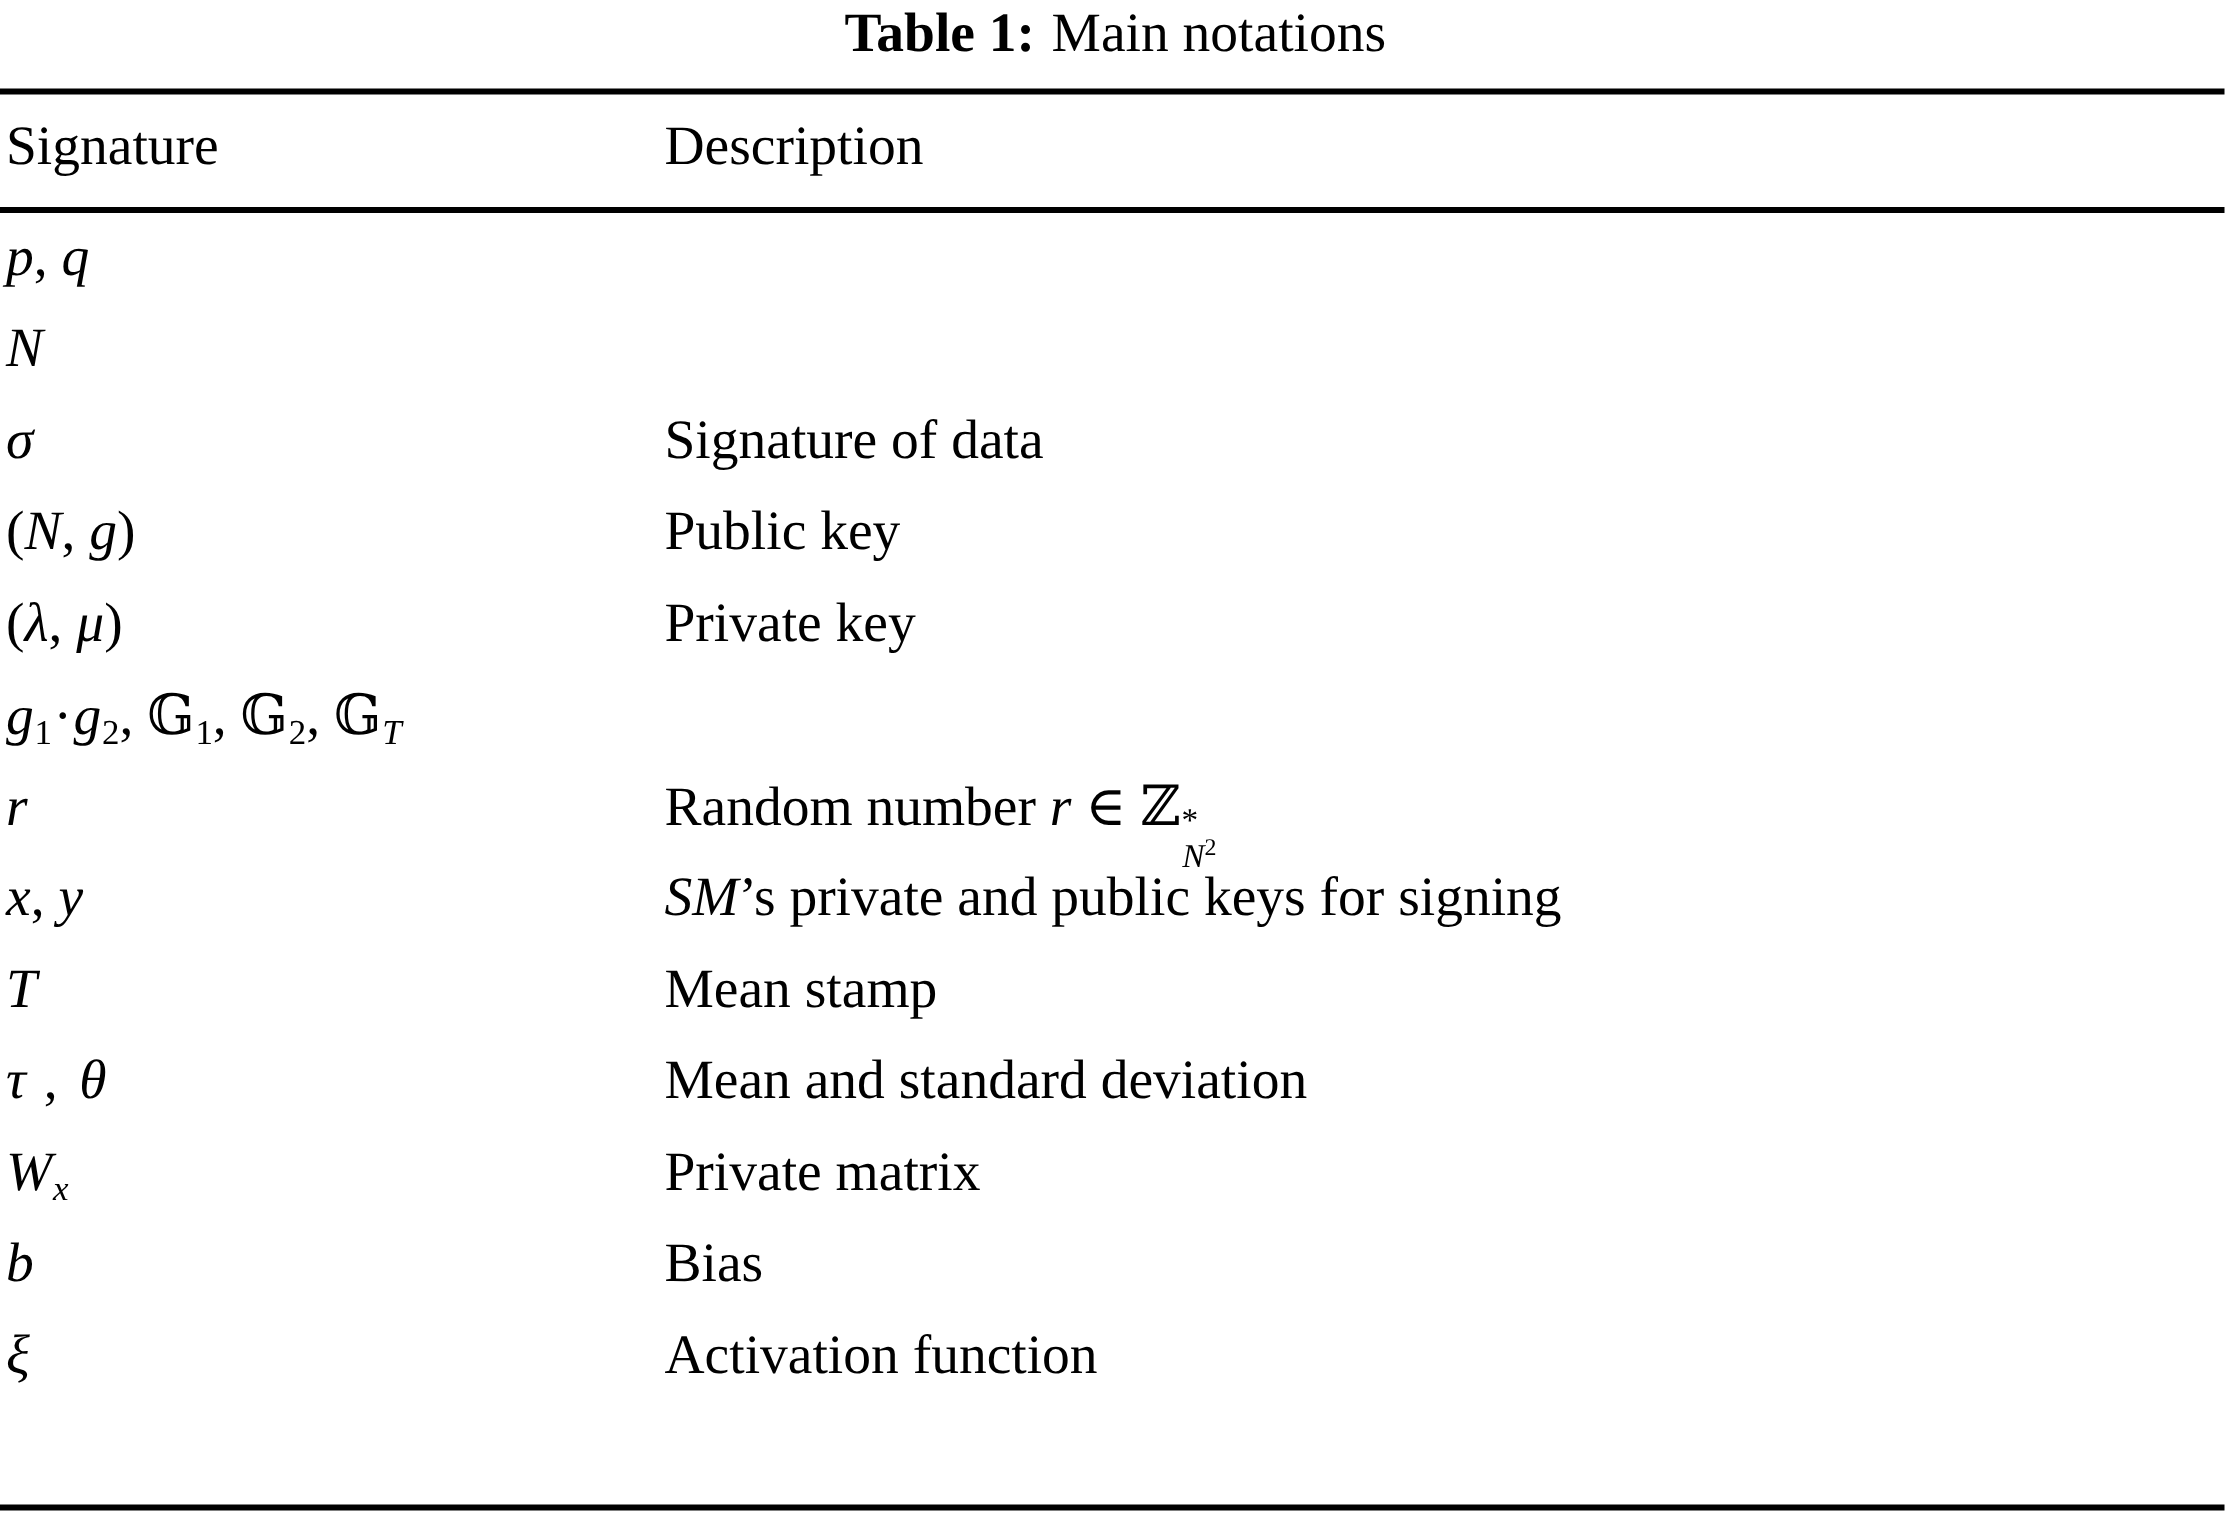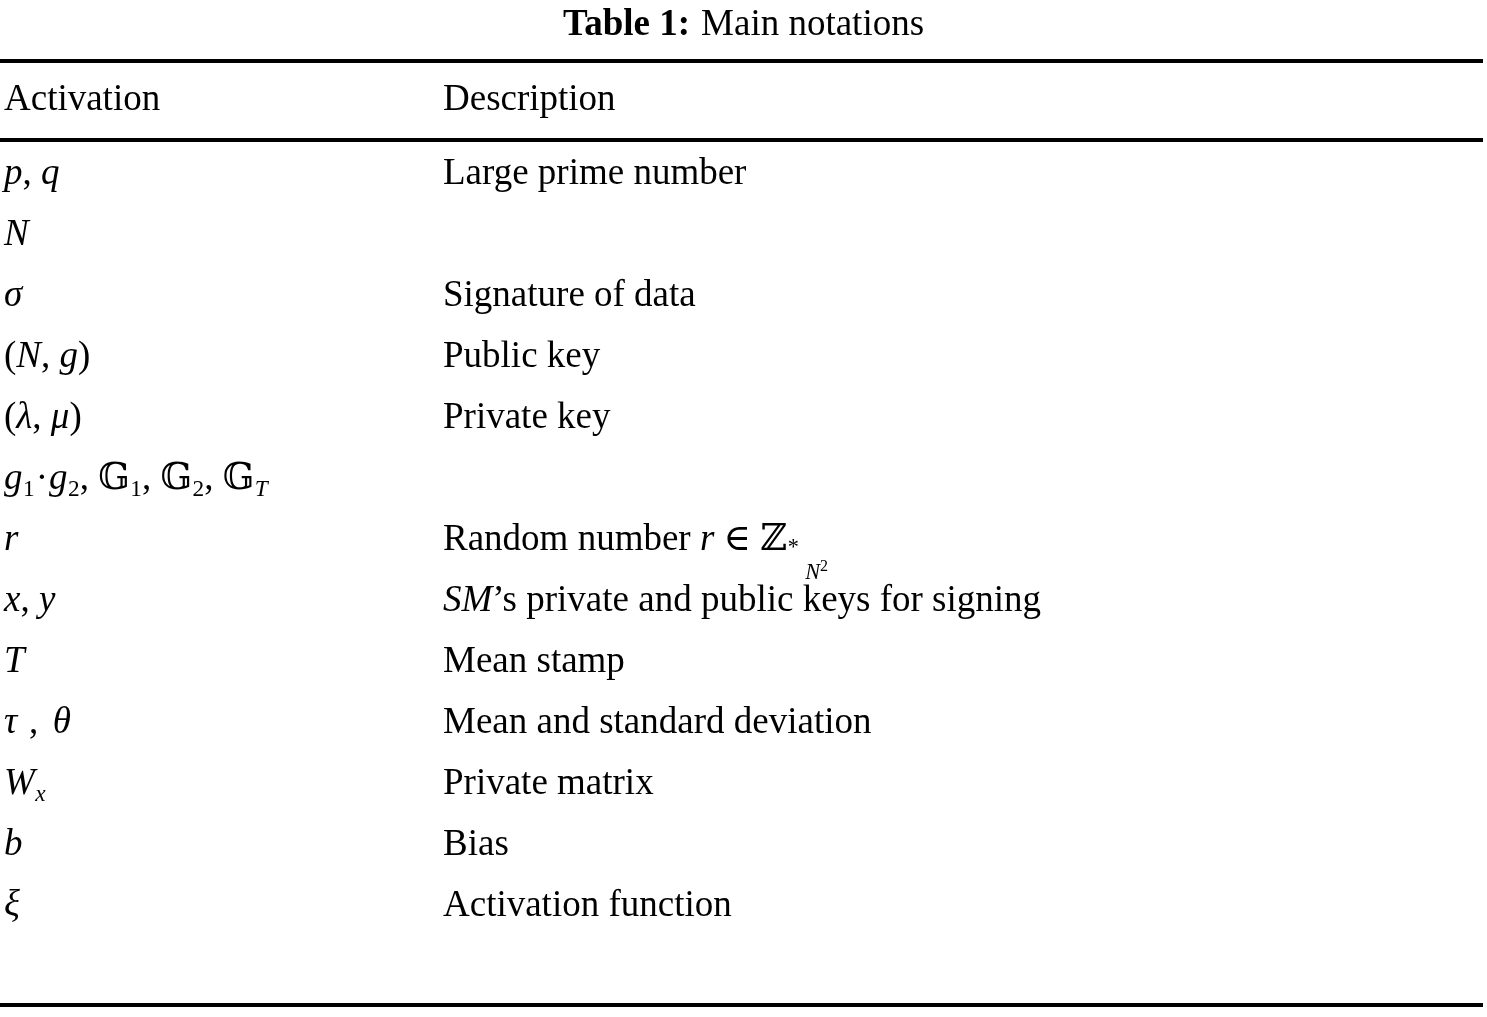"Activation" div.col-notation { text: Activation -> Signature }
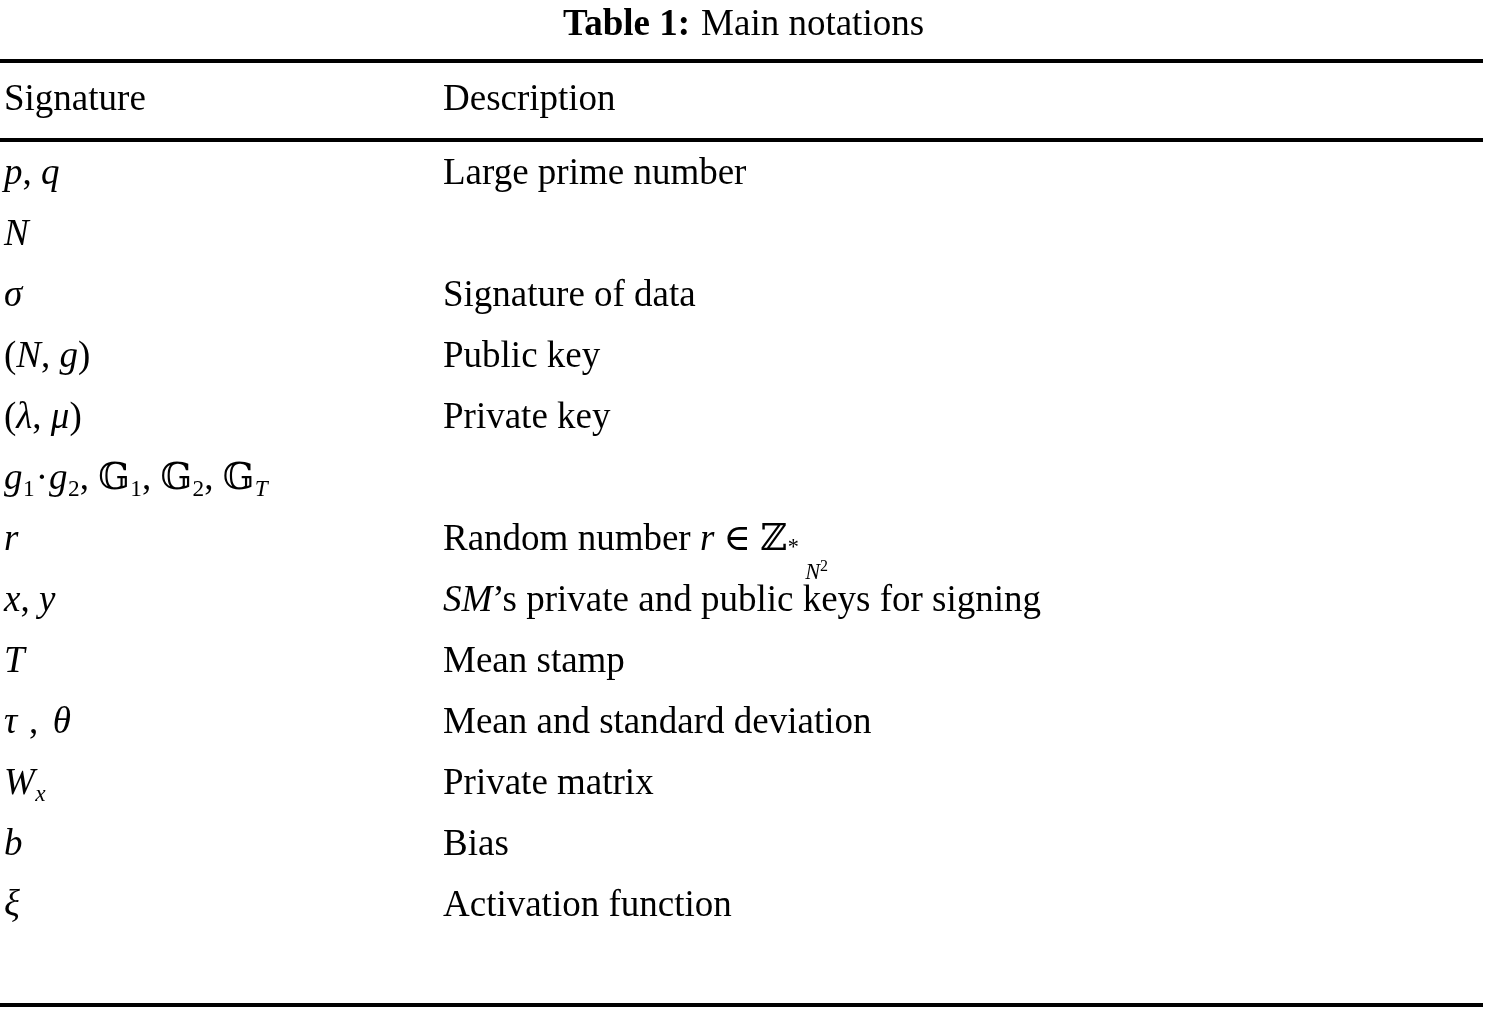"Large prime number" div.col-description { html: <div>Large prime number</div> -> none }
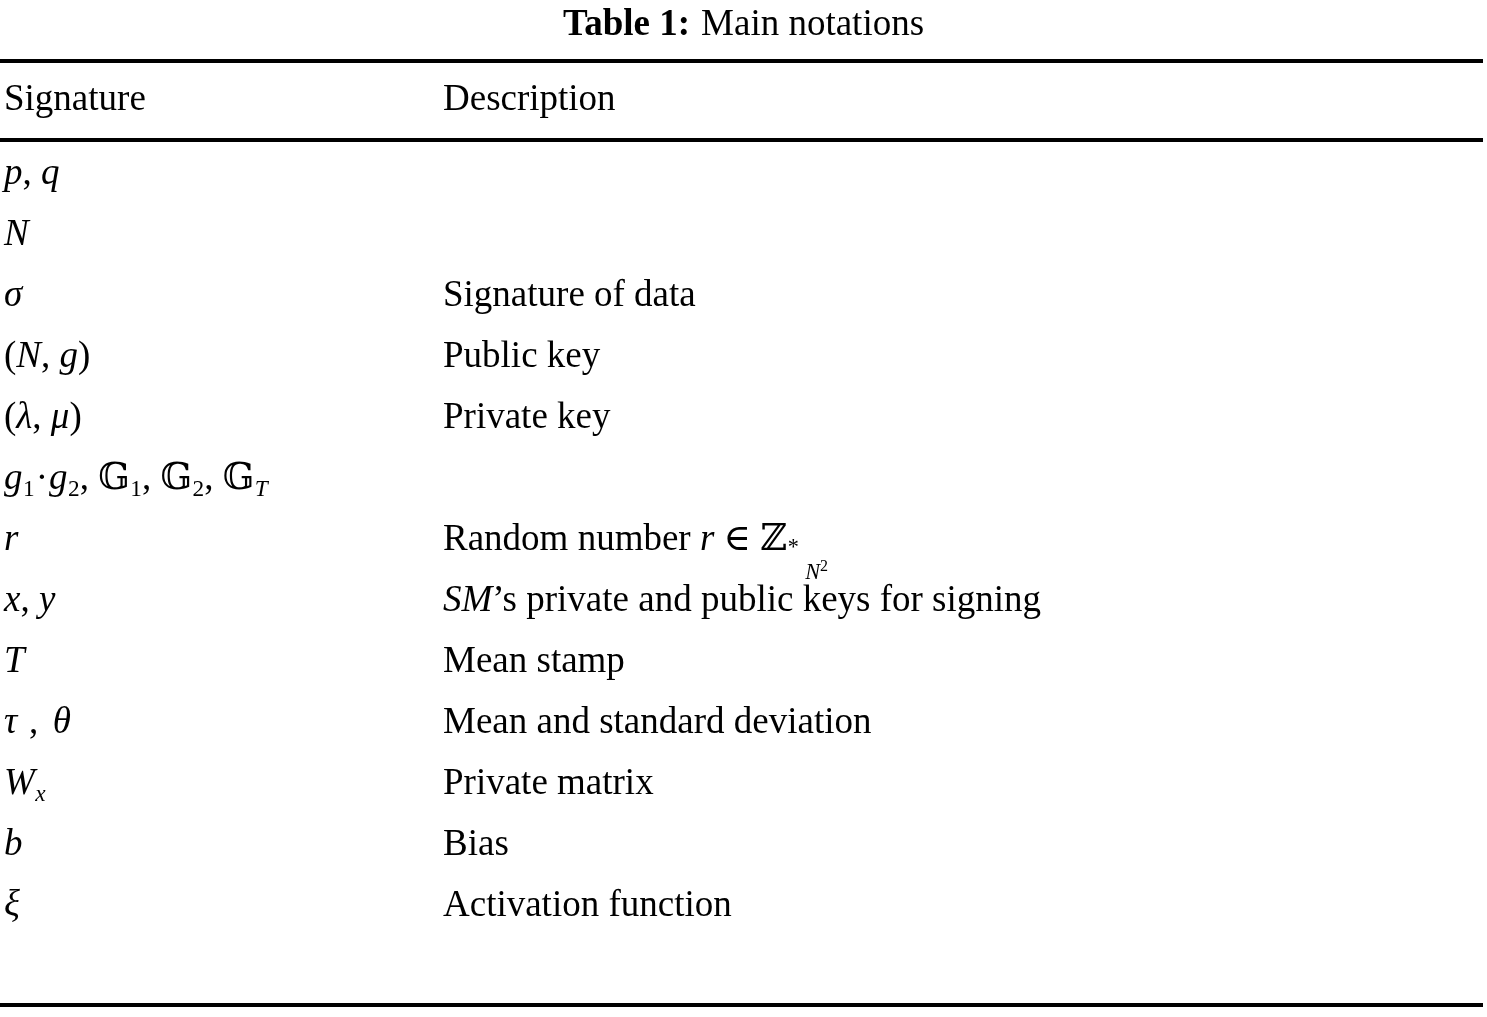"N2" .subsup .s-sub { left: 18px -> 1px }
